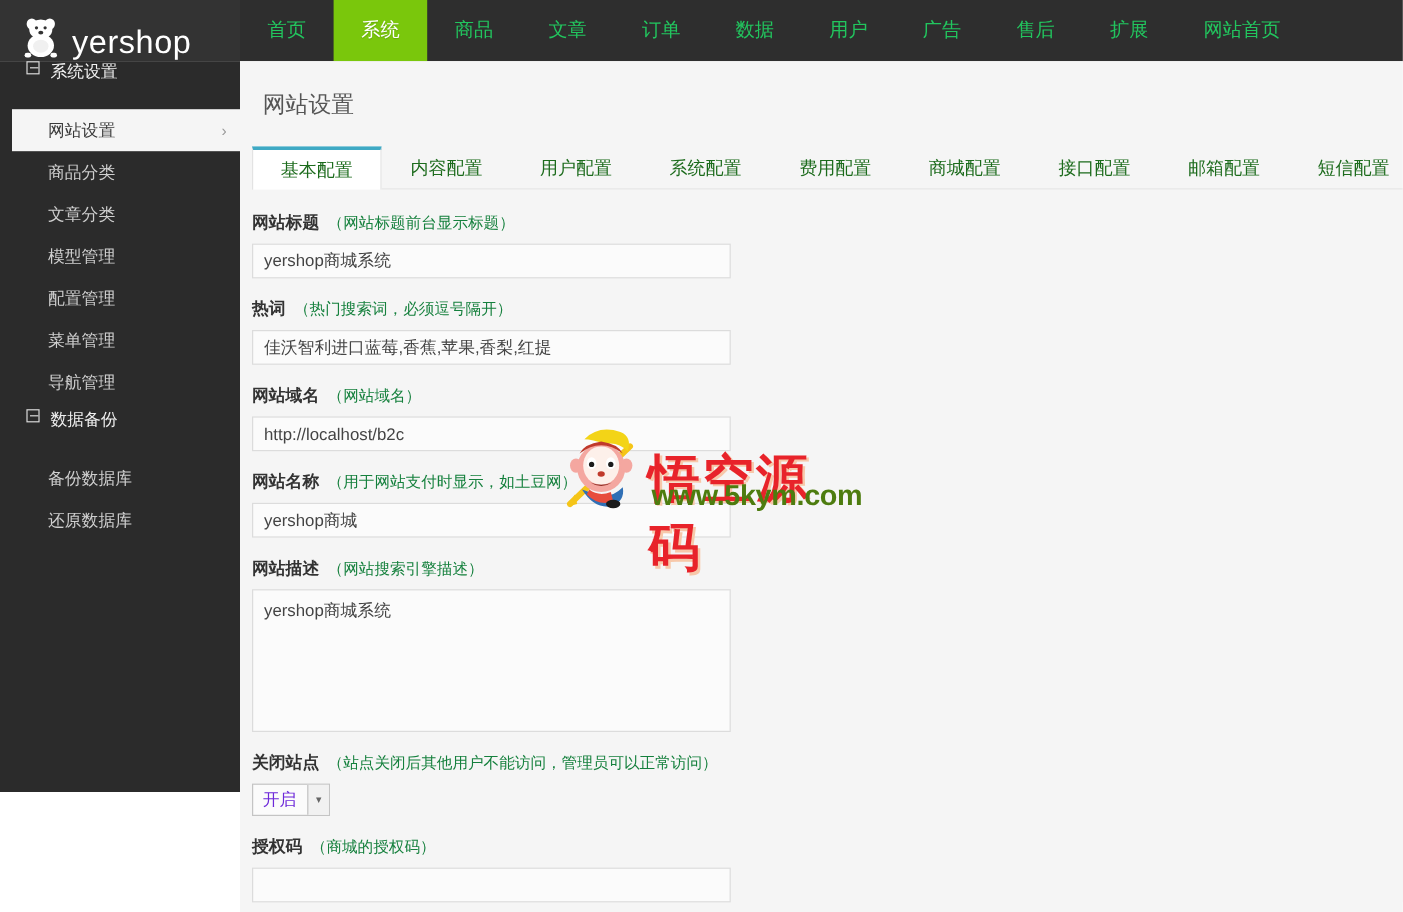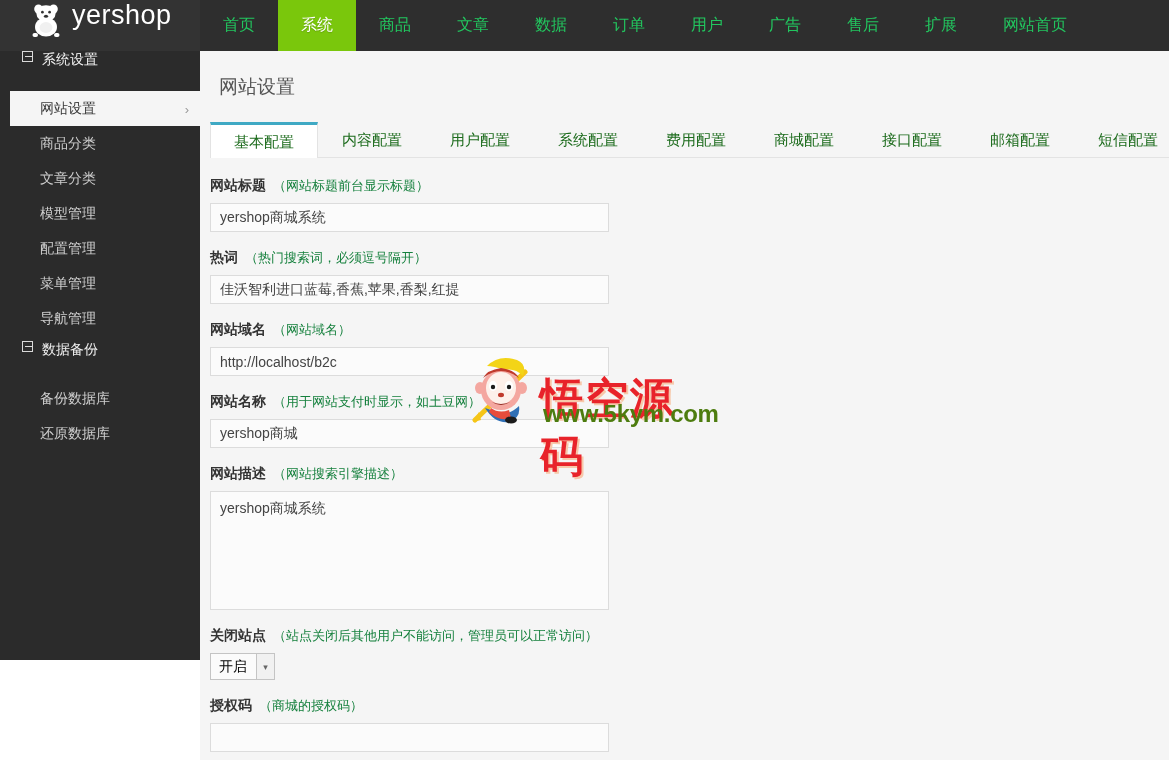"yershop" #logo-area { align-items: flex-start -> flex-end; padding-left: 26px -> 14px }
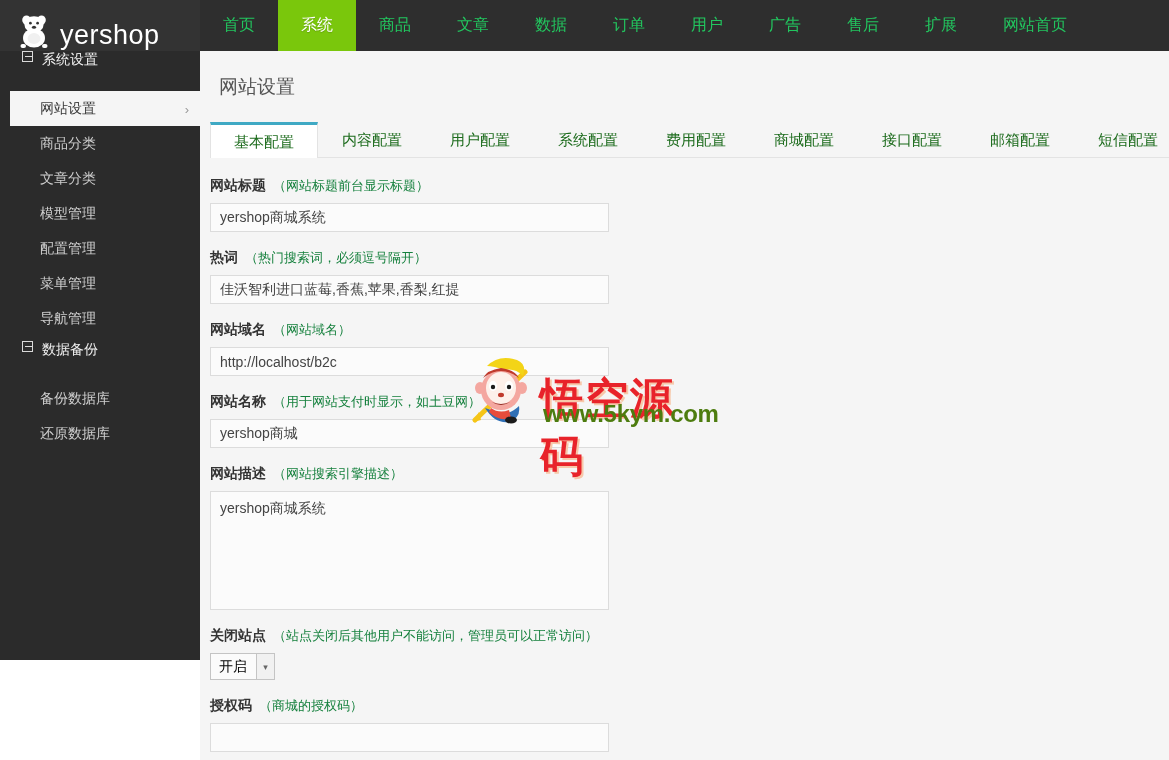"数据" div.nav-item { order: before "订单" -> after "订单" }
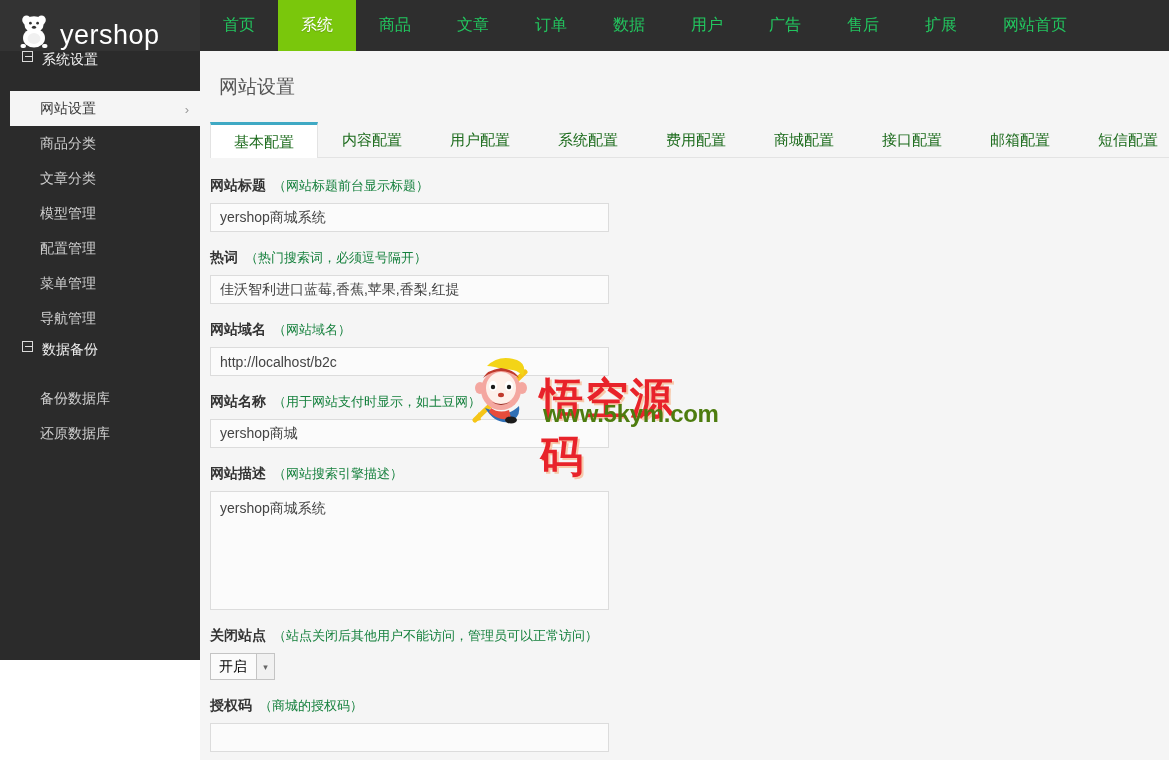"开启" .fselect .sel-val { color: #000000 -> #6d28d9 }
